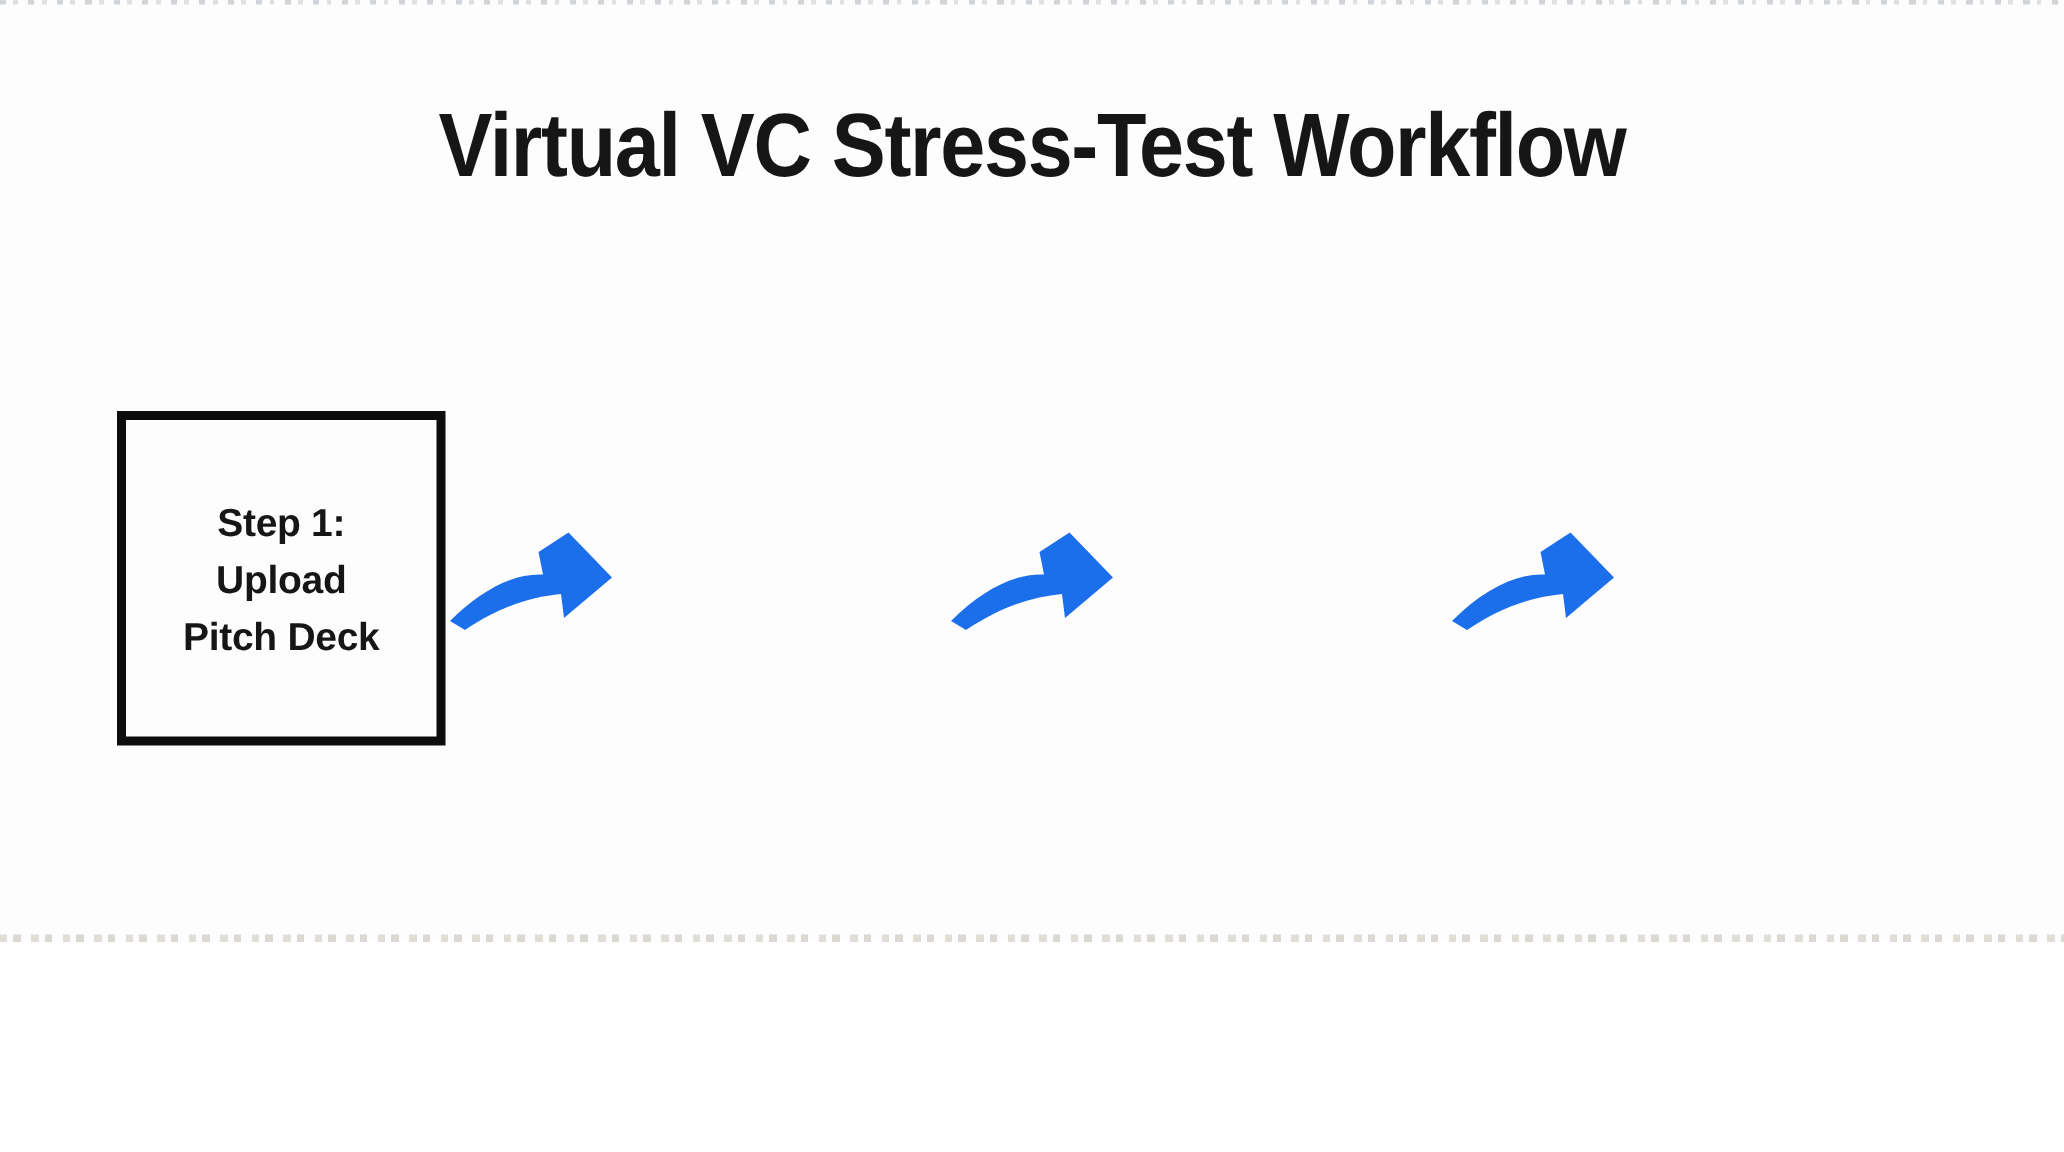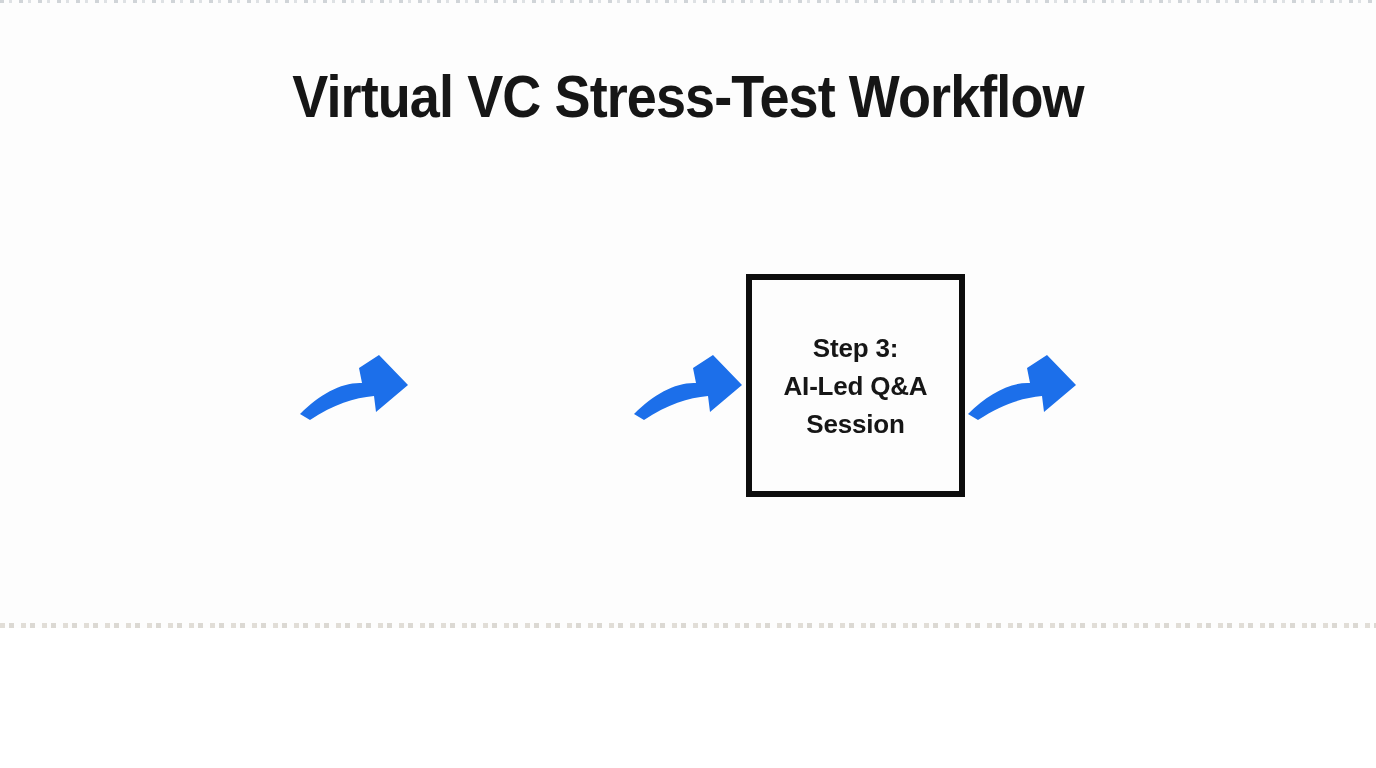"Step 1:" div.step-box { html: none -> <div> <div>Step 1: Upload Pitch Deck</div> </div> }
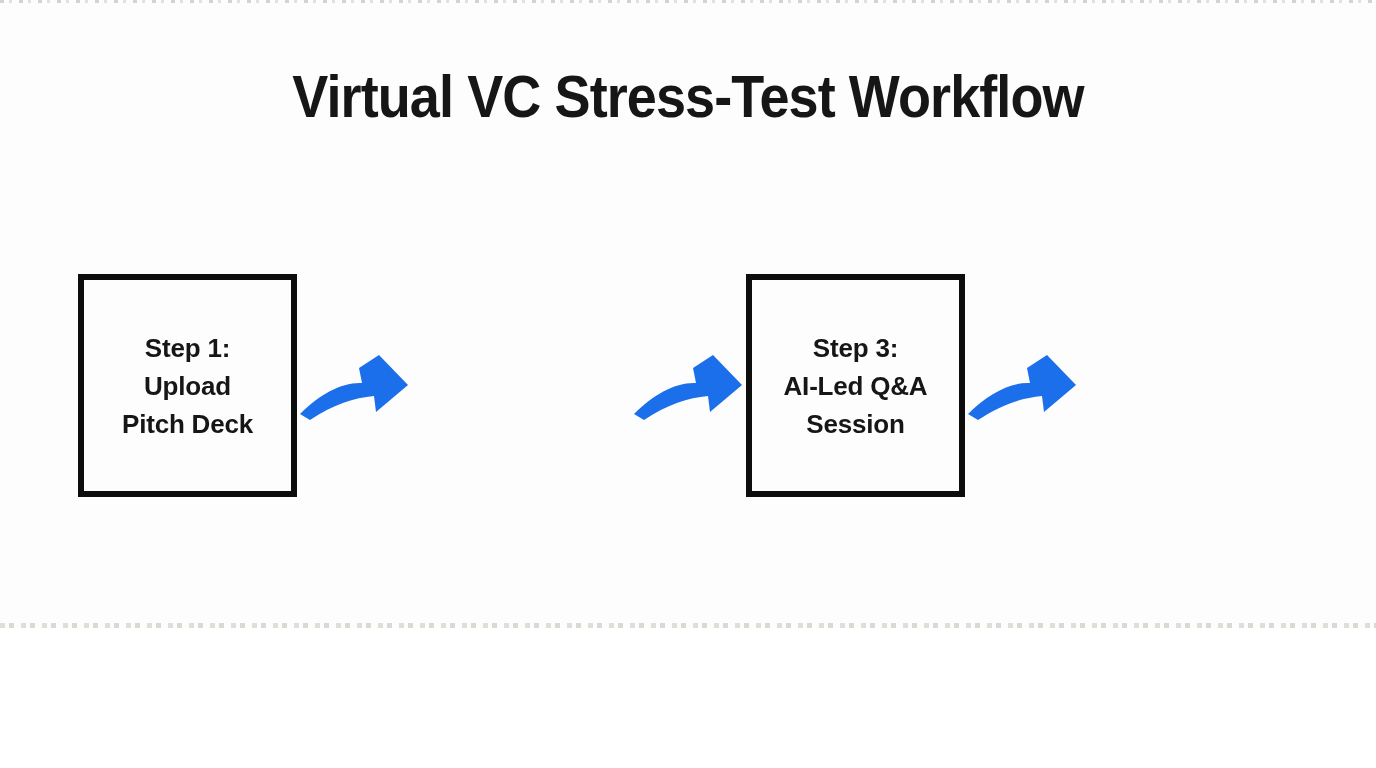"Step 3:" div.step-box { html: <div> <div>Step 3: AI-Led Q&amp;A Session</div> </div> -> none }
